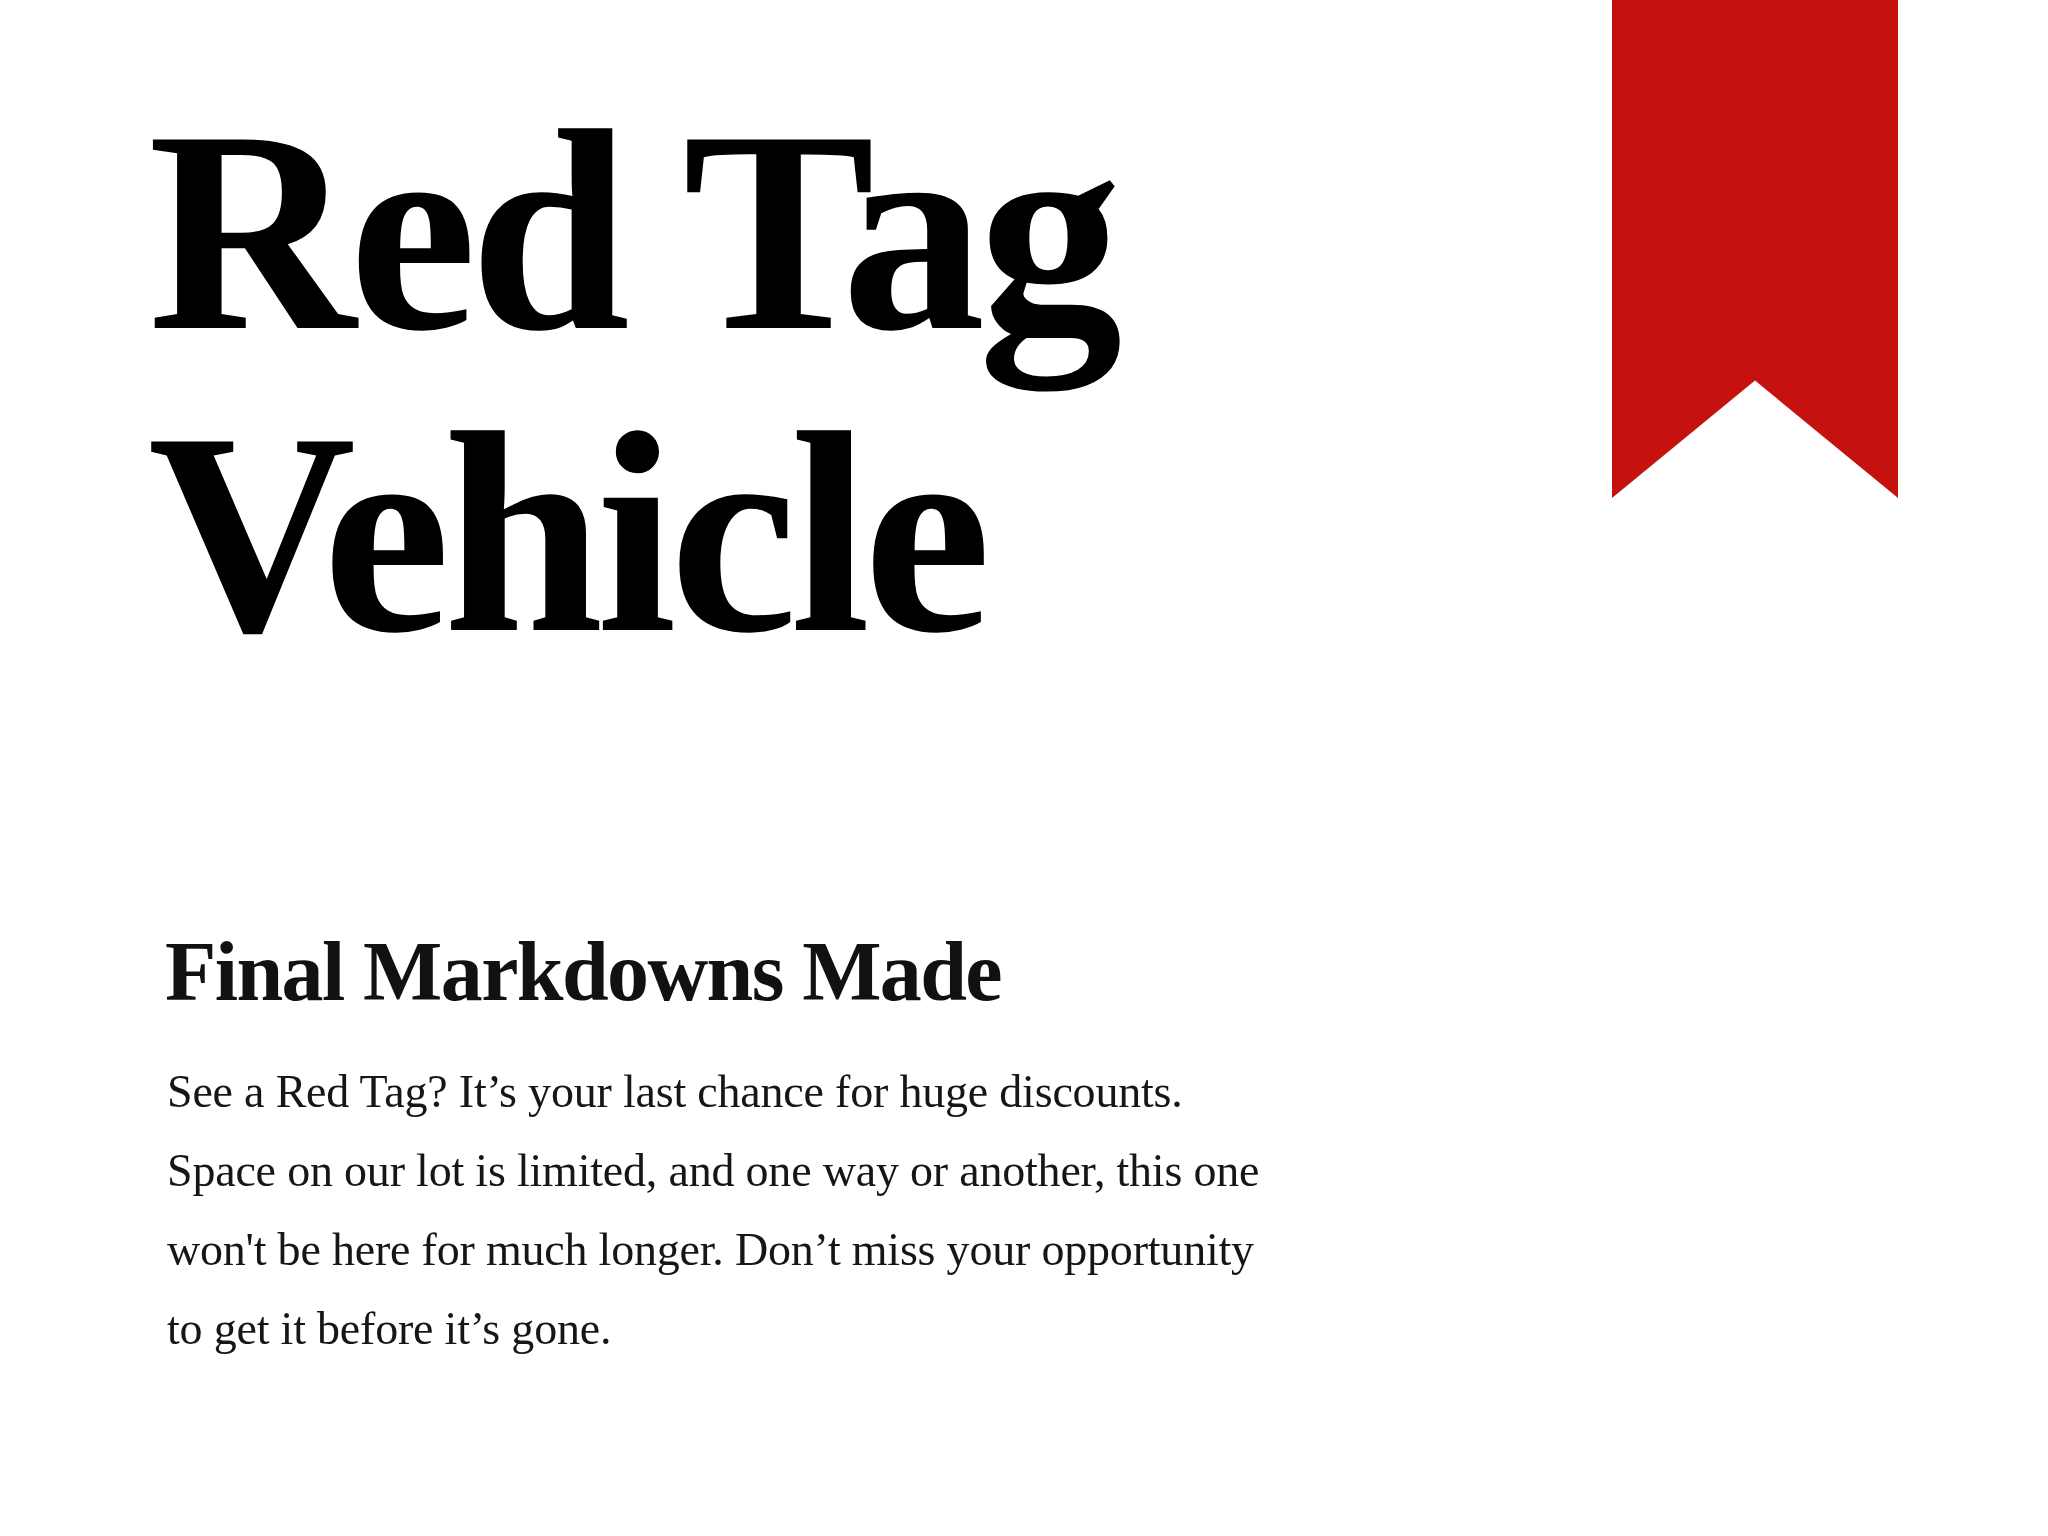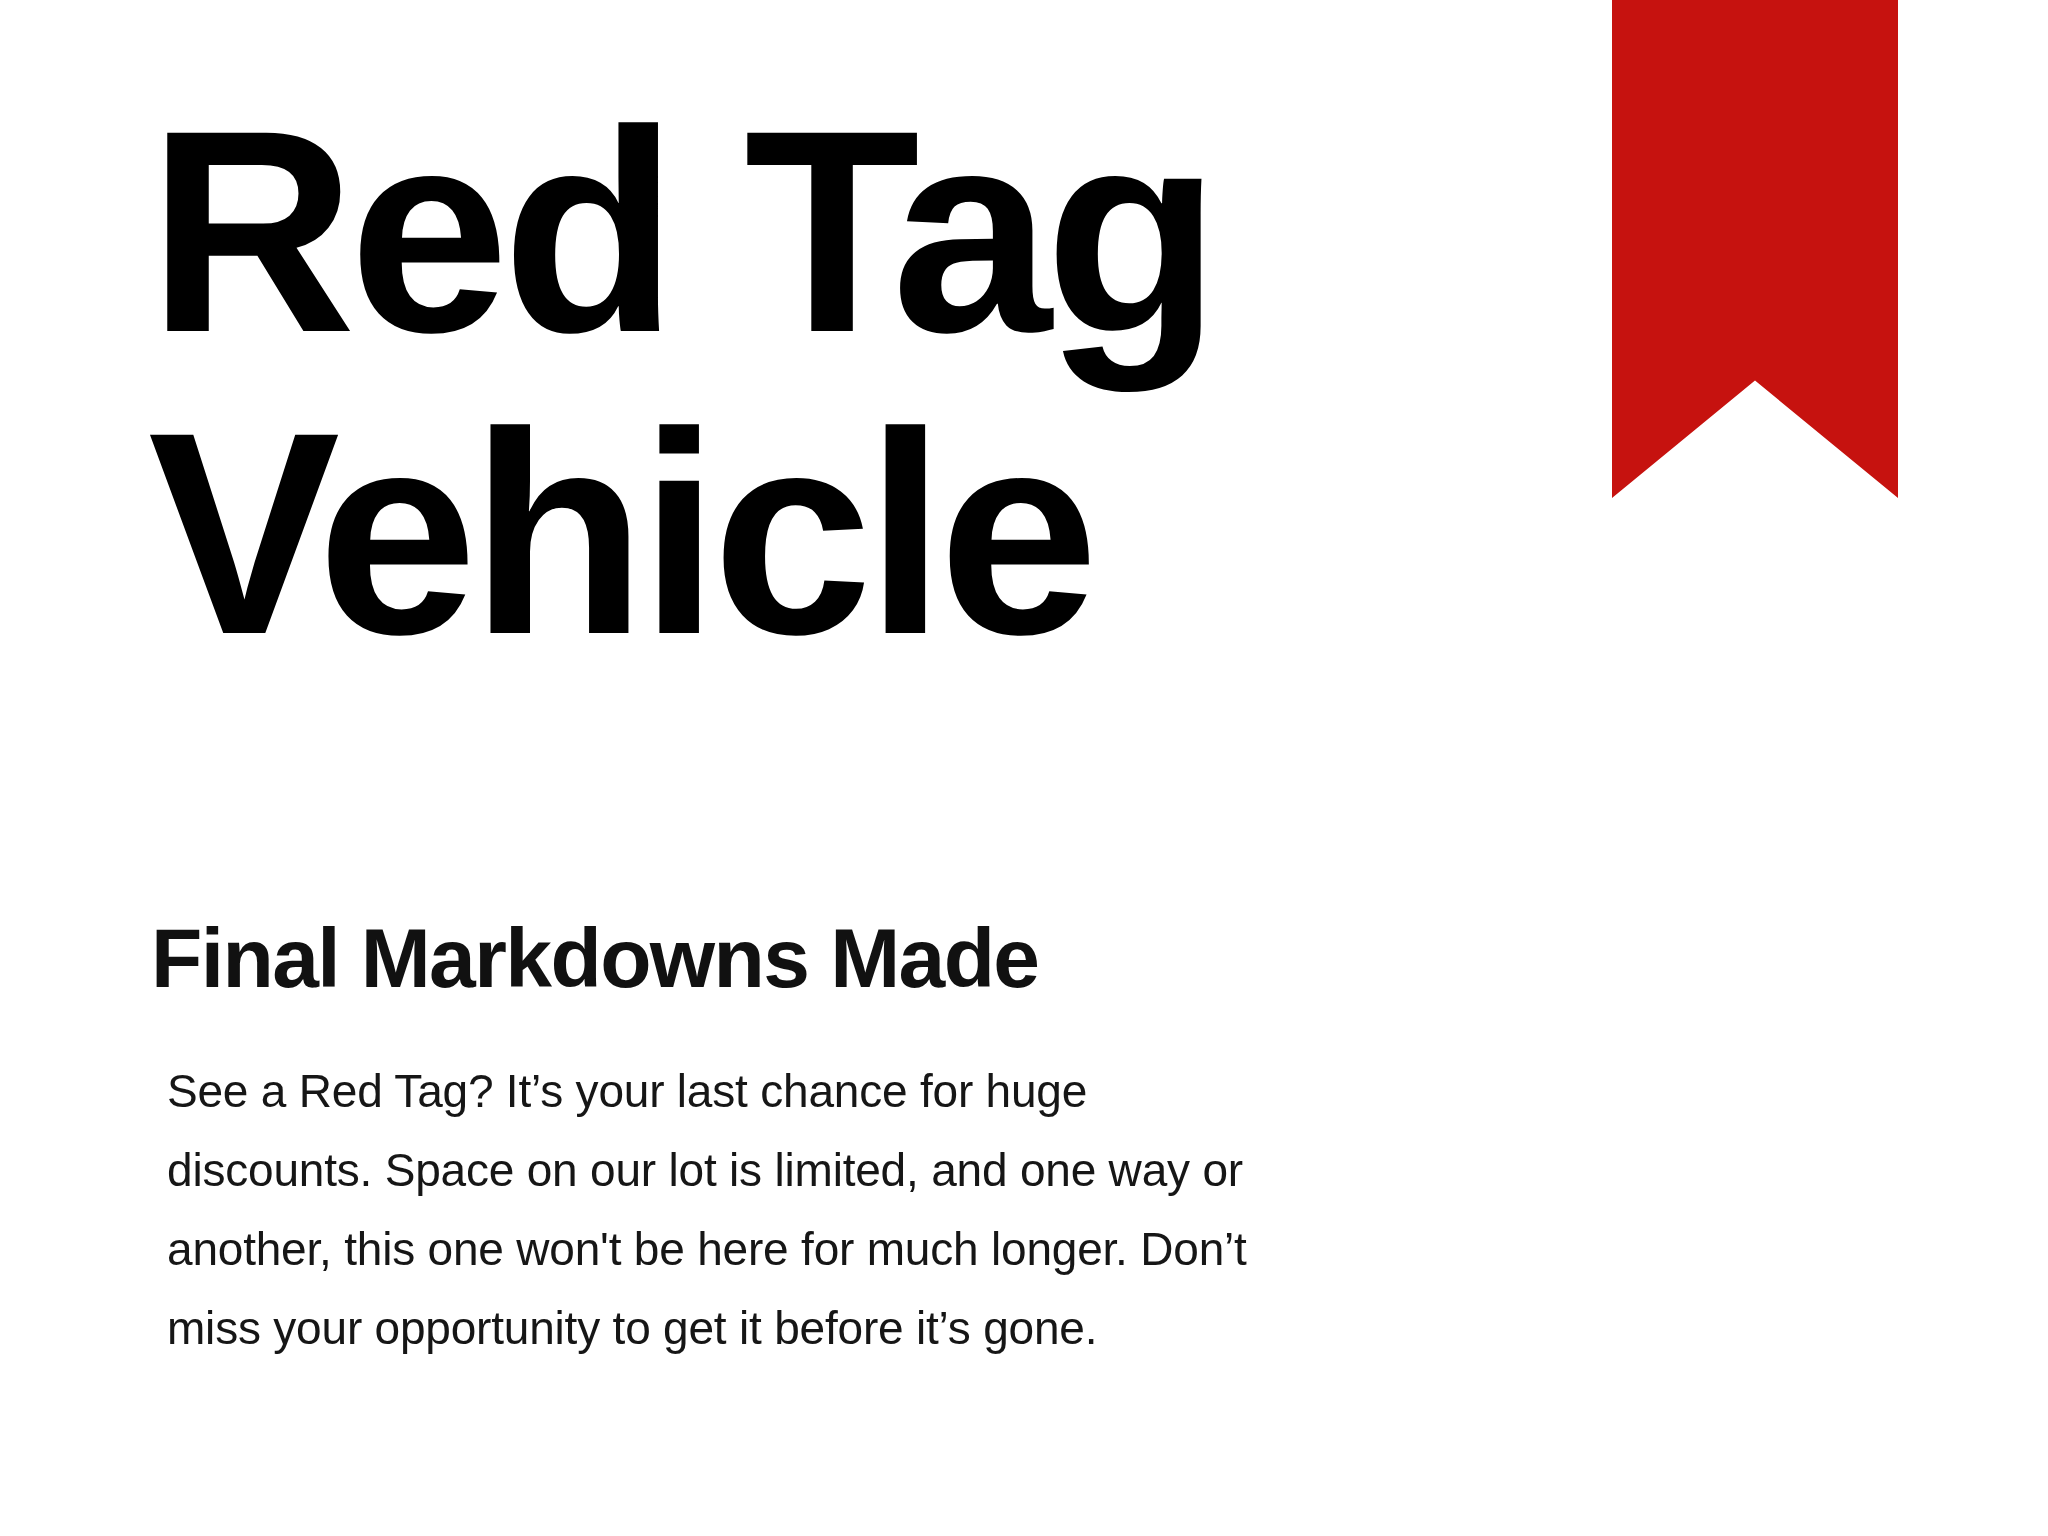"Red Tag" #canvas { font-family: Liberation Sans, sans-serif -> Liberation Serif, serif }
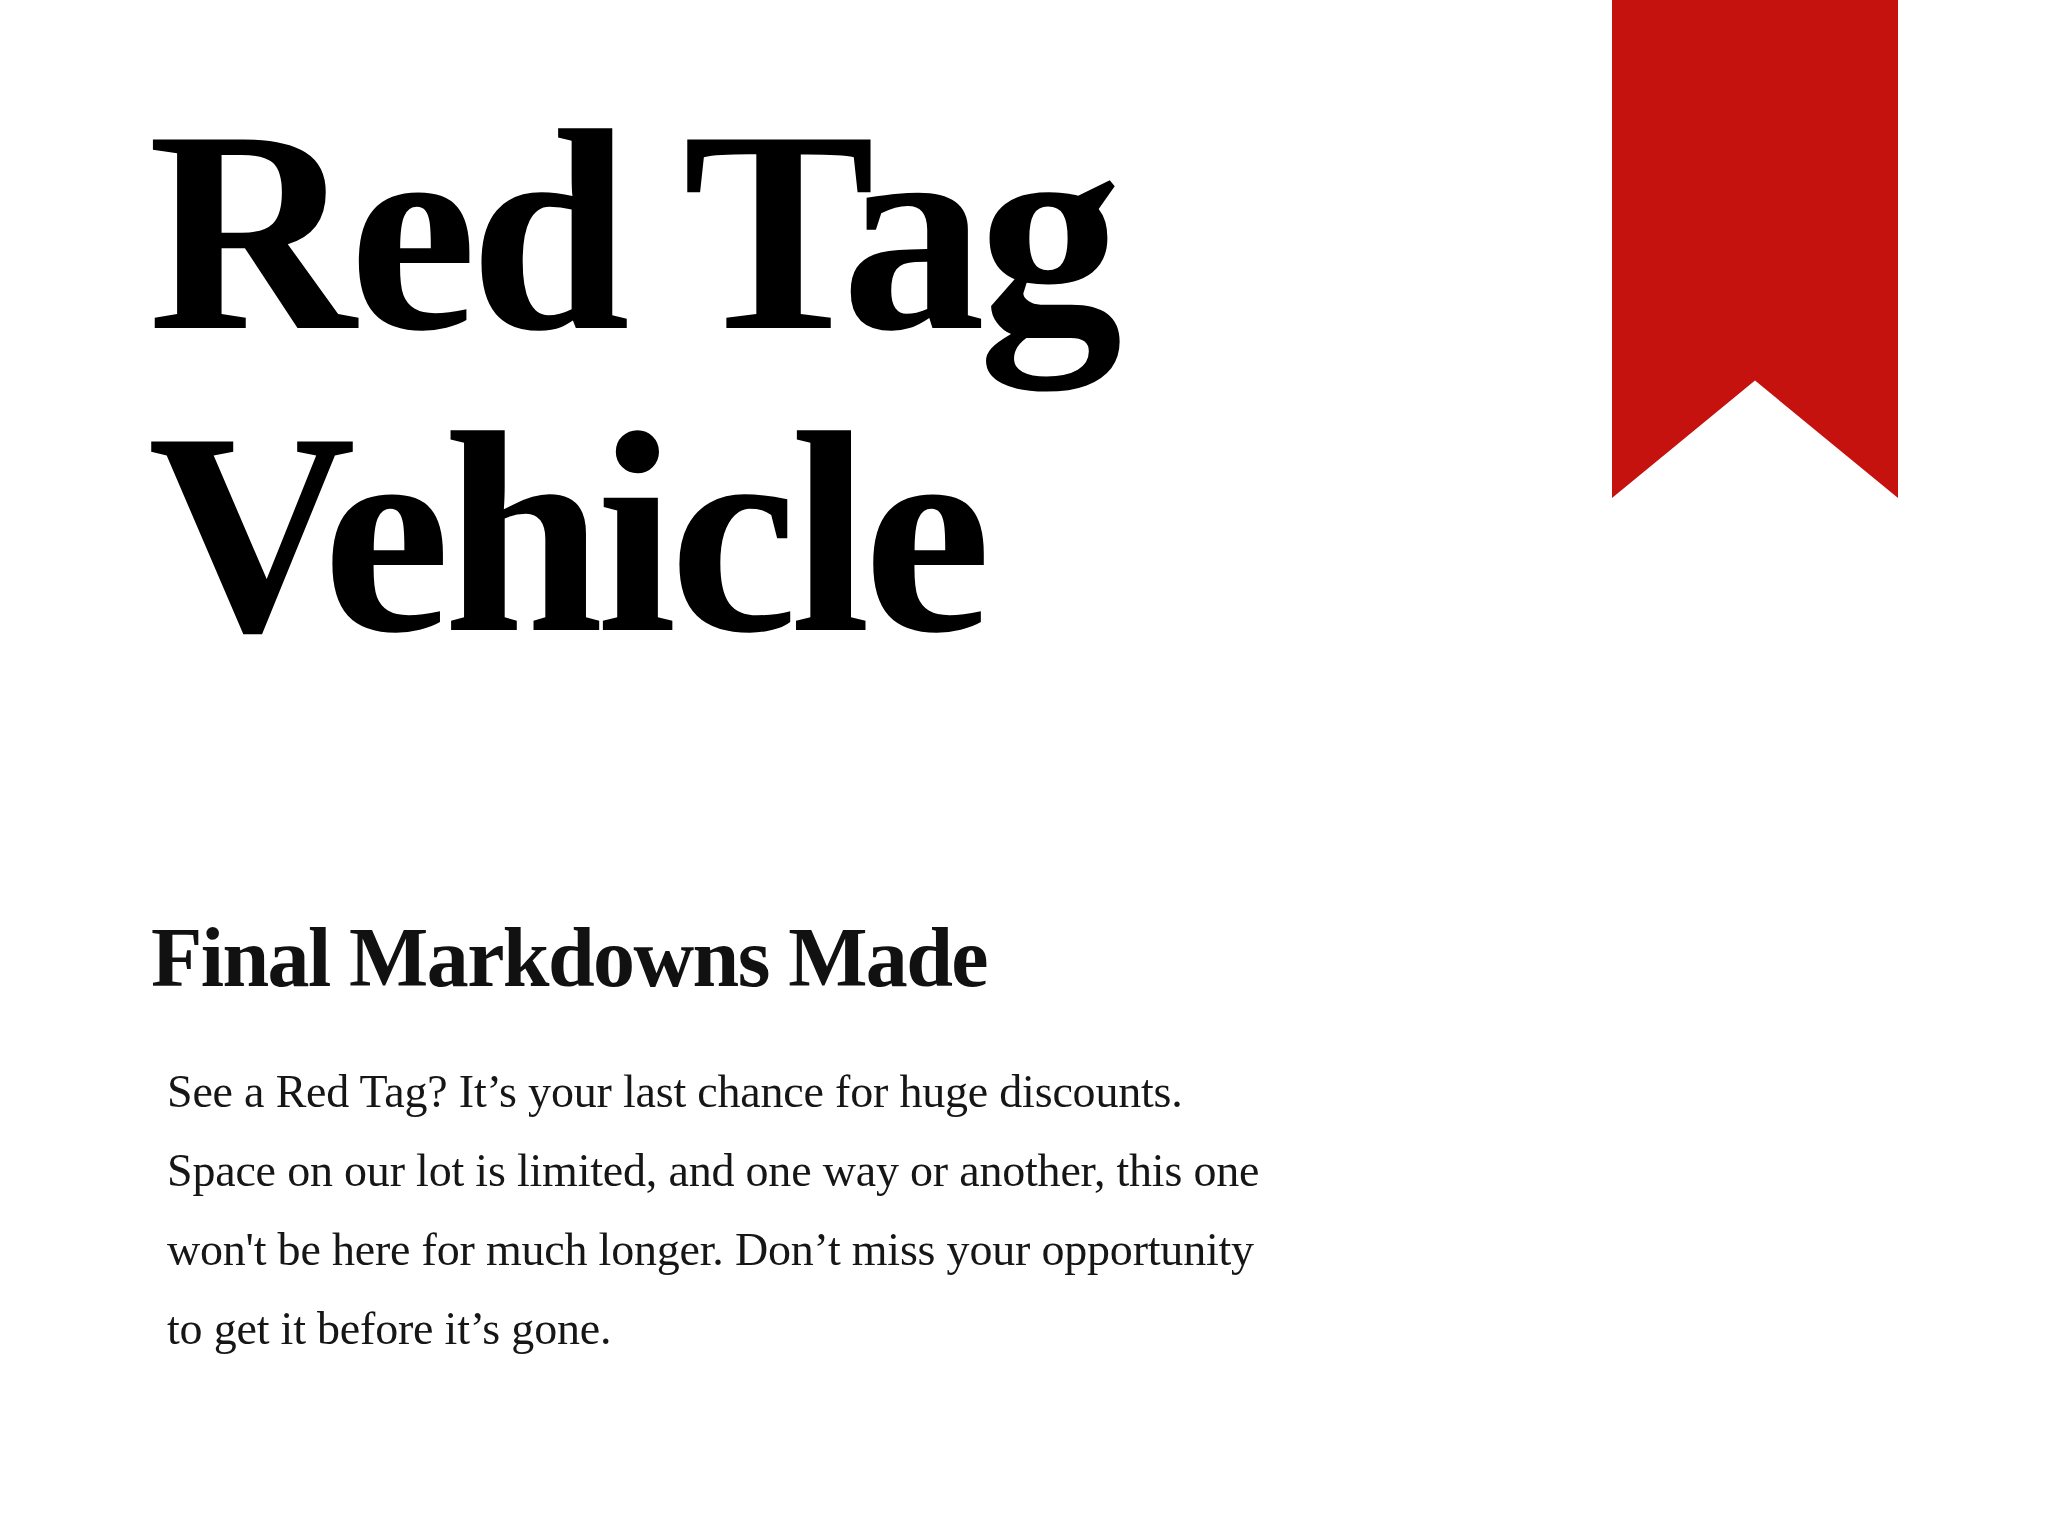"Final Markdowns Made" .subheading { margin: 0 -> 14px }
